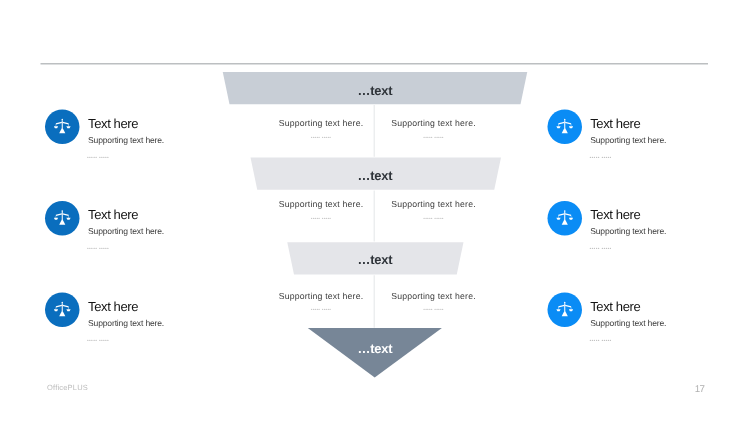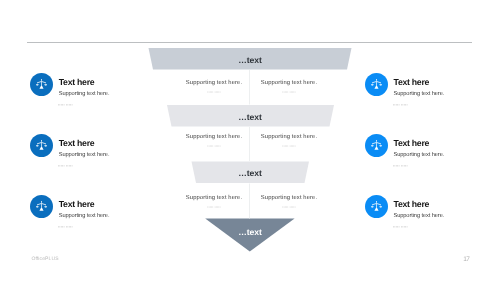"Text here" .ttl { font-weight: bold -> normal }
